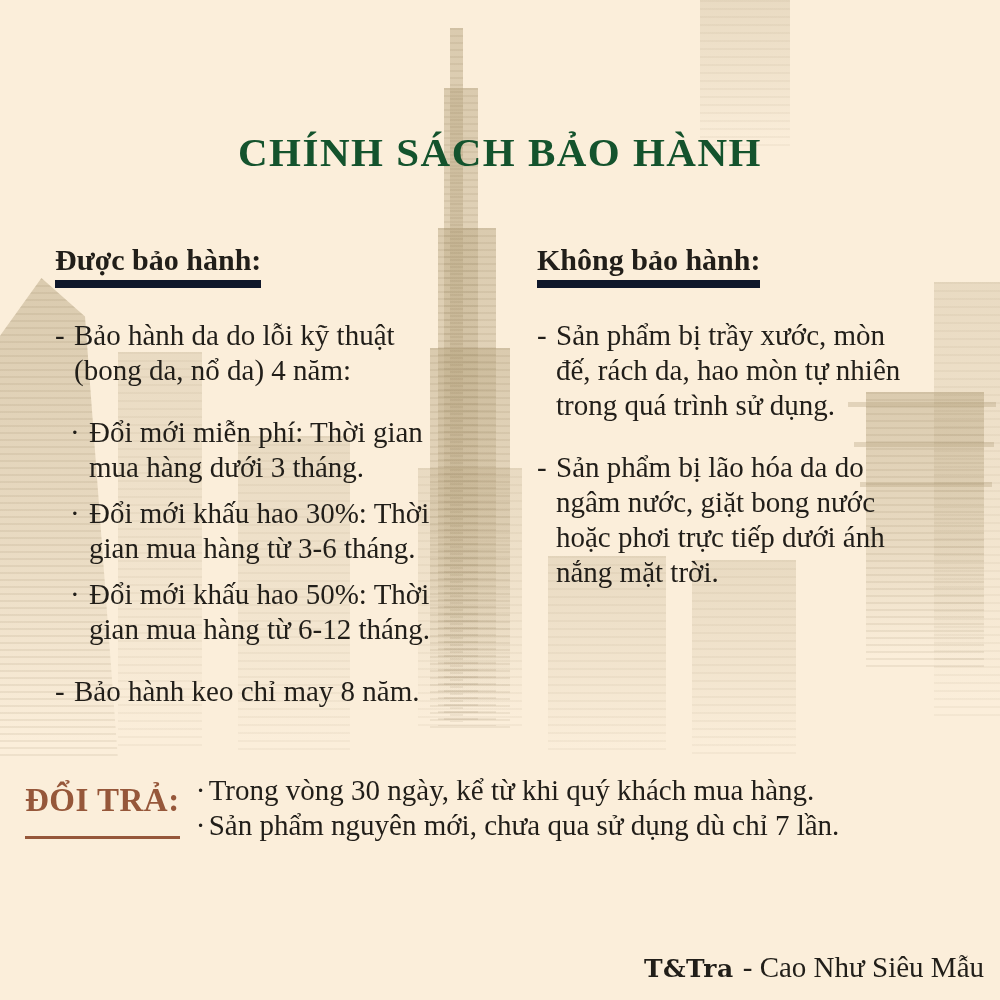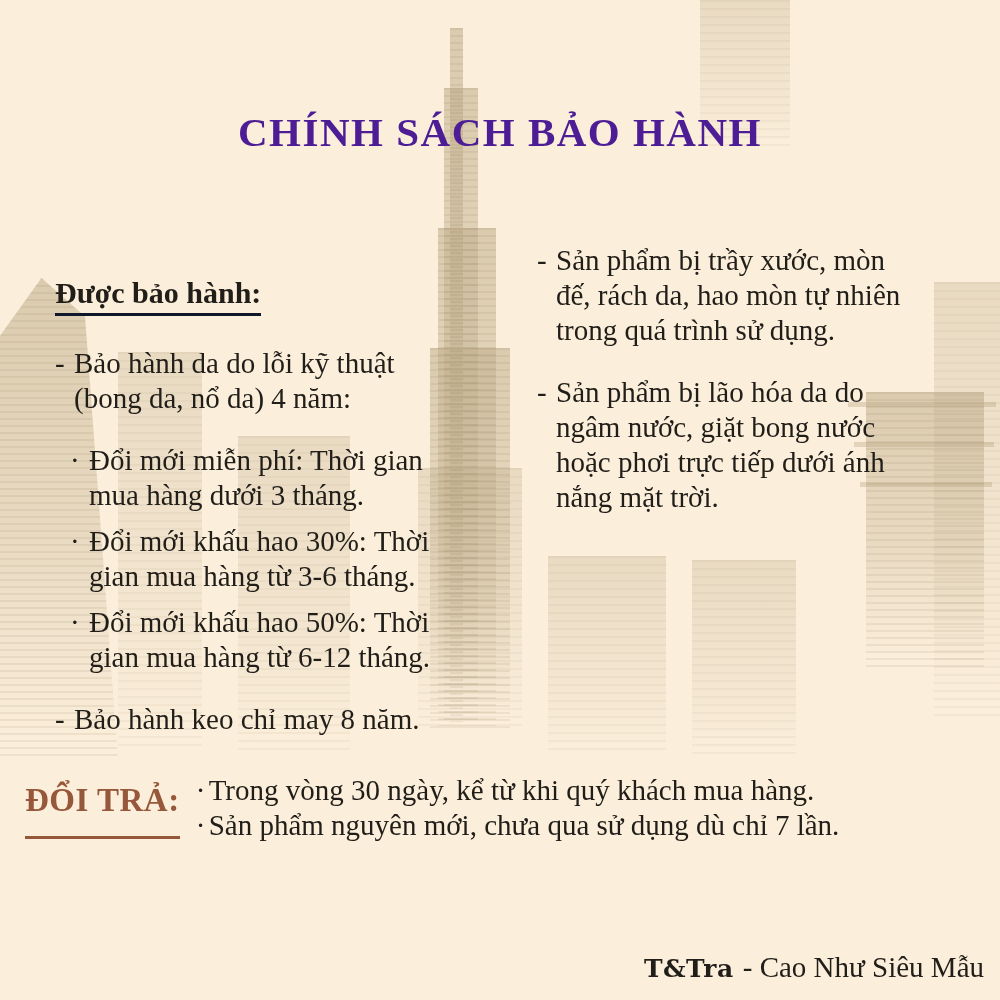"CHÍNH SÁCH BẢO HÀNH" .page-title { color: #4c1d95 -> #14532d; top: 108px -> 128px }
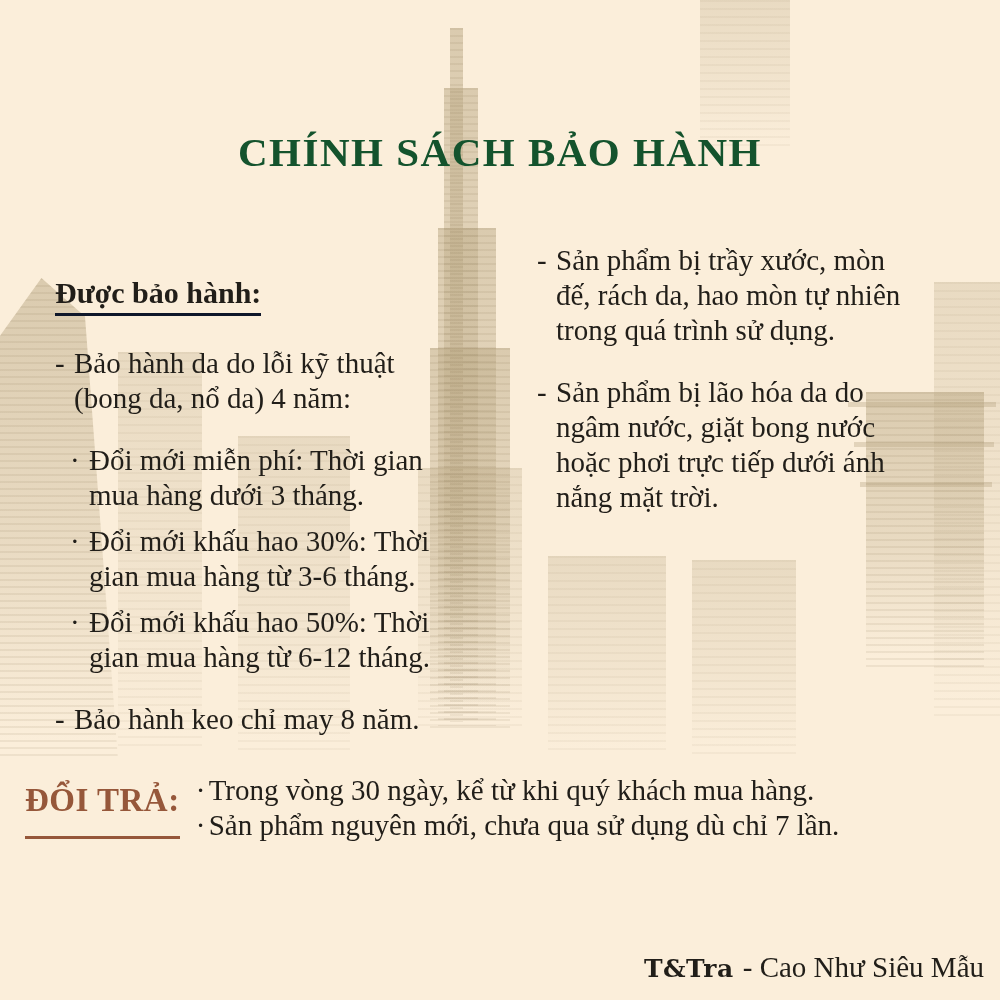"Được bảo hành:" .col-head .u { border-bottom: 3px solid #0f172a -> 8px solid #0f172a; margin-top: 33px -> none }
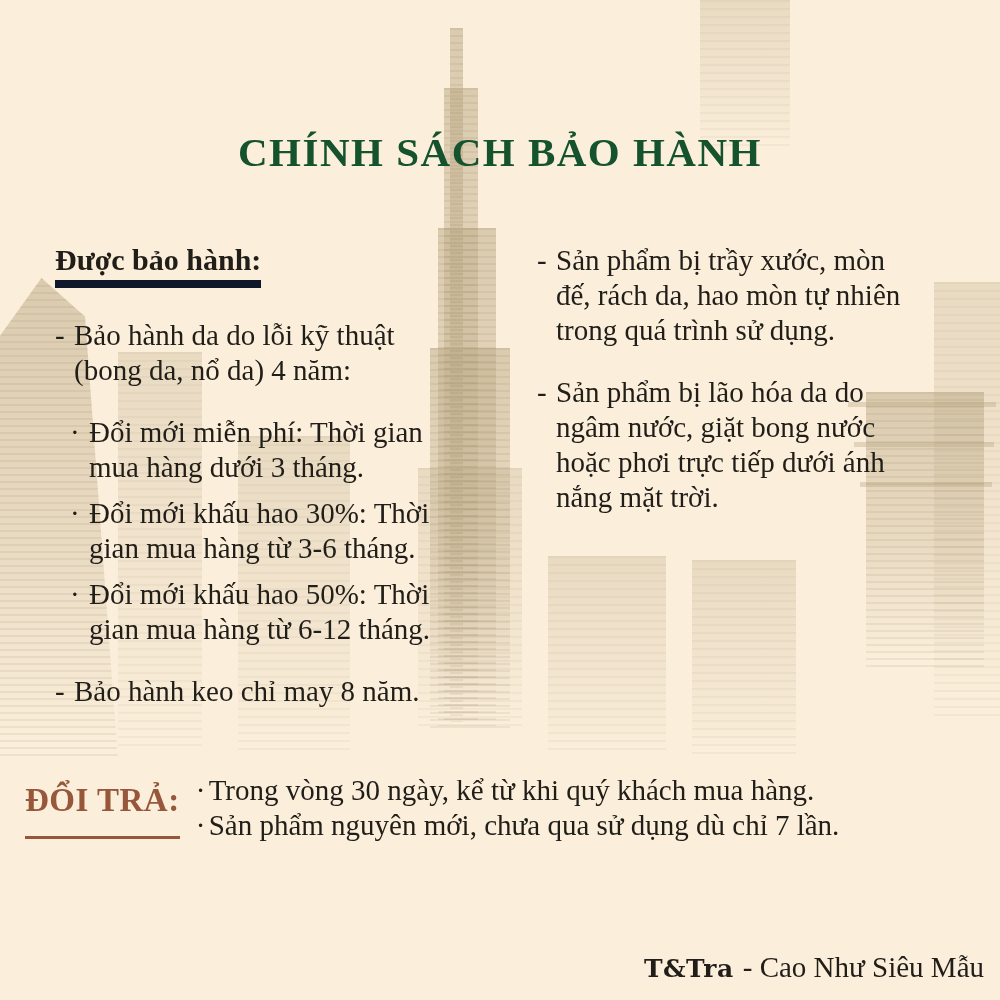"Không bảo hành:" h2.col-head { html: none -> <h2> <span>Không bảo hành:</span> </h2> }
